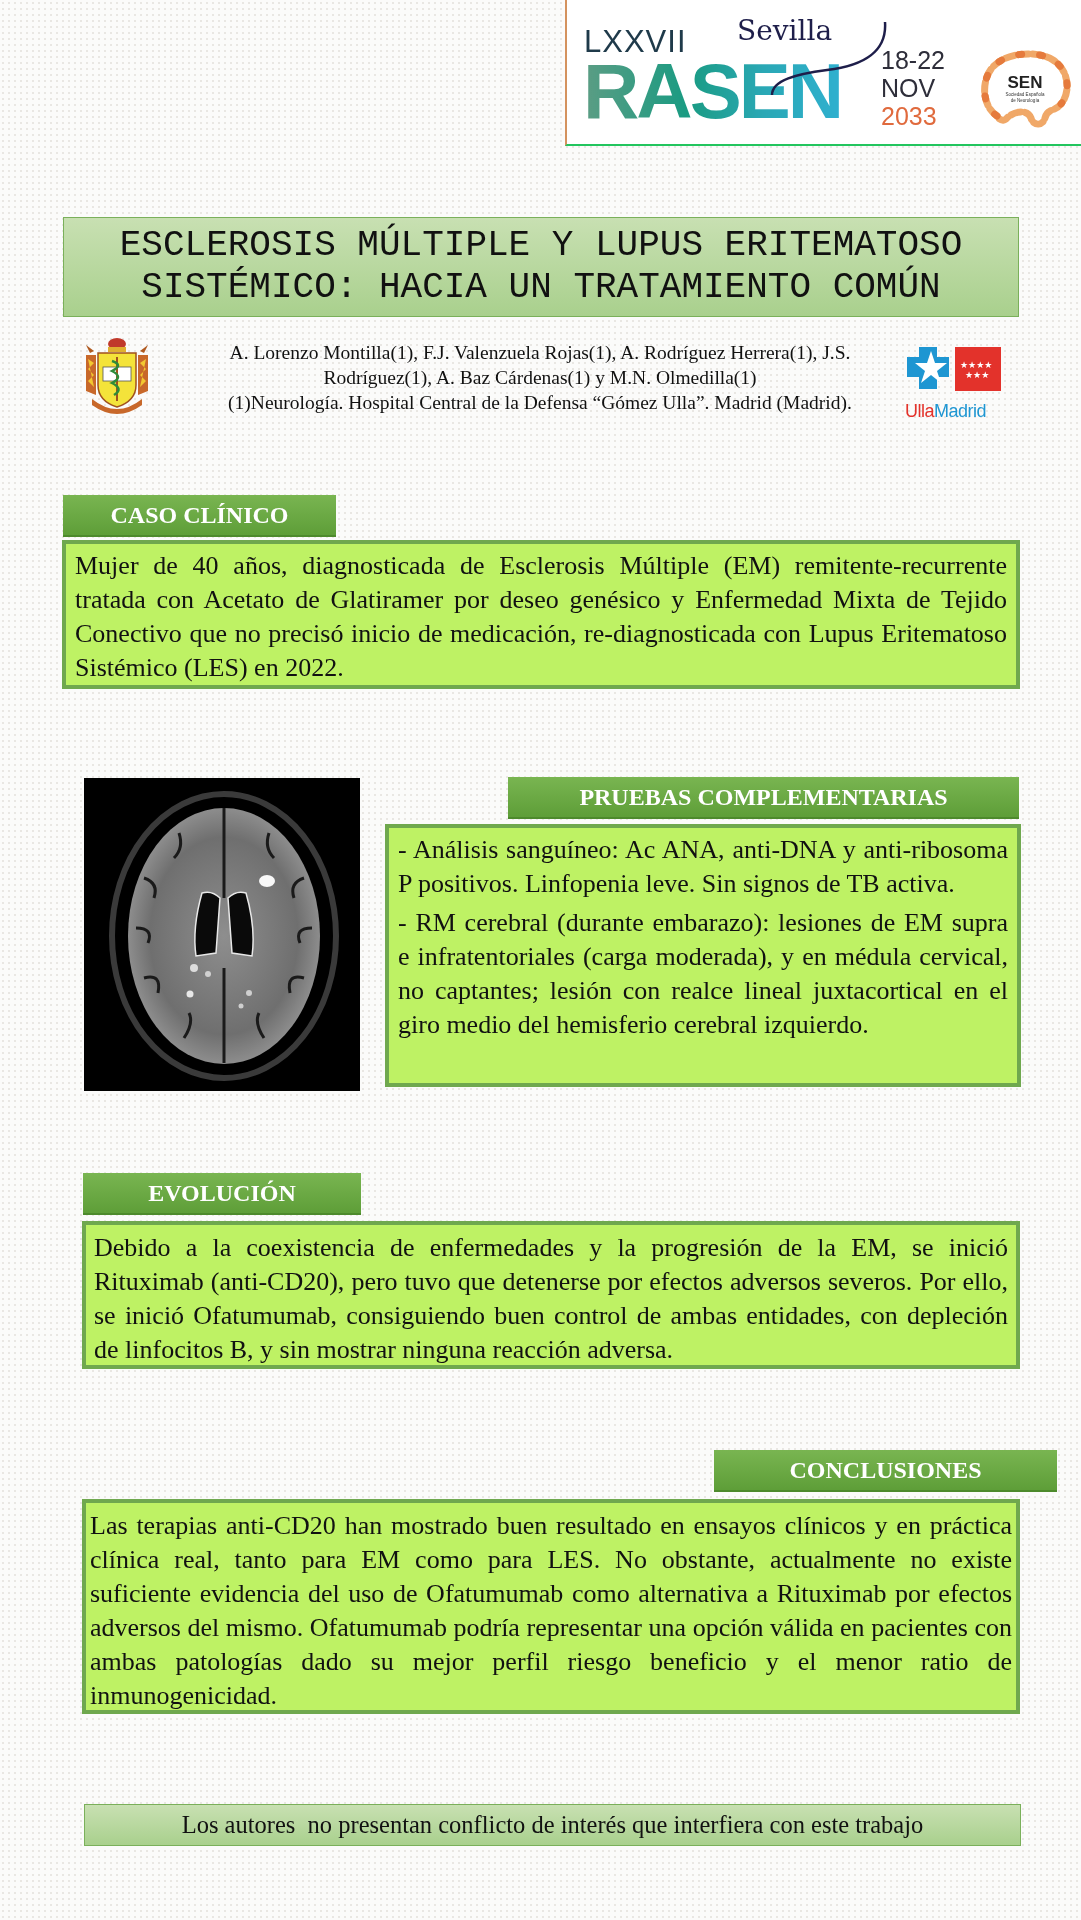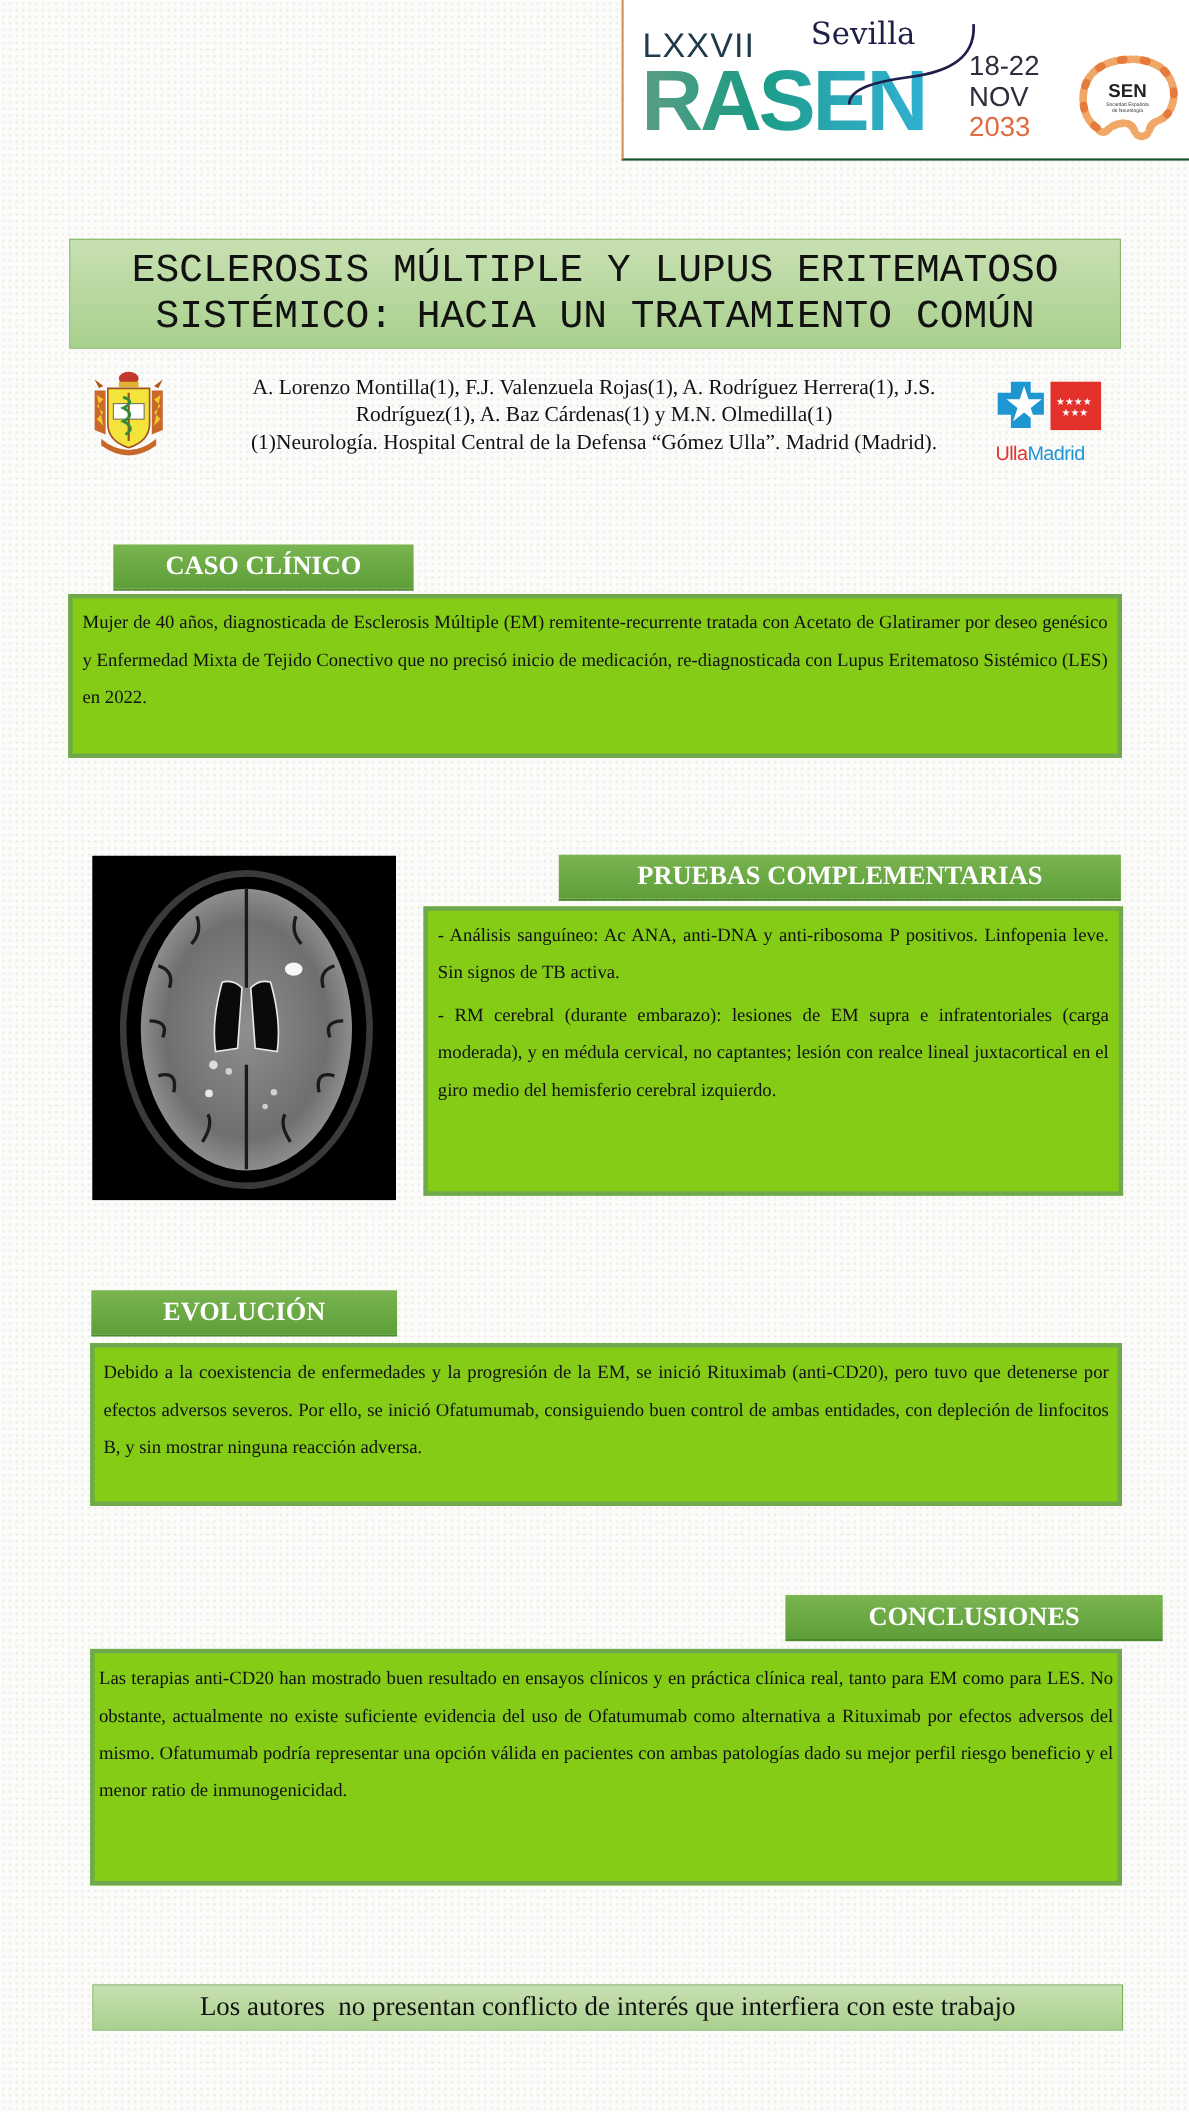"LXXVII" #banner { border-bottom: 2px solid #14532d -> 2px solid #22c55e }
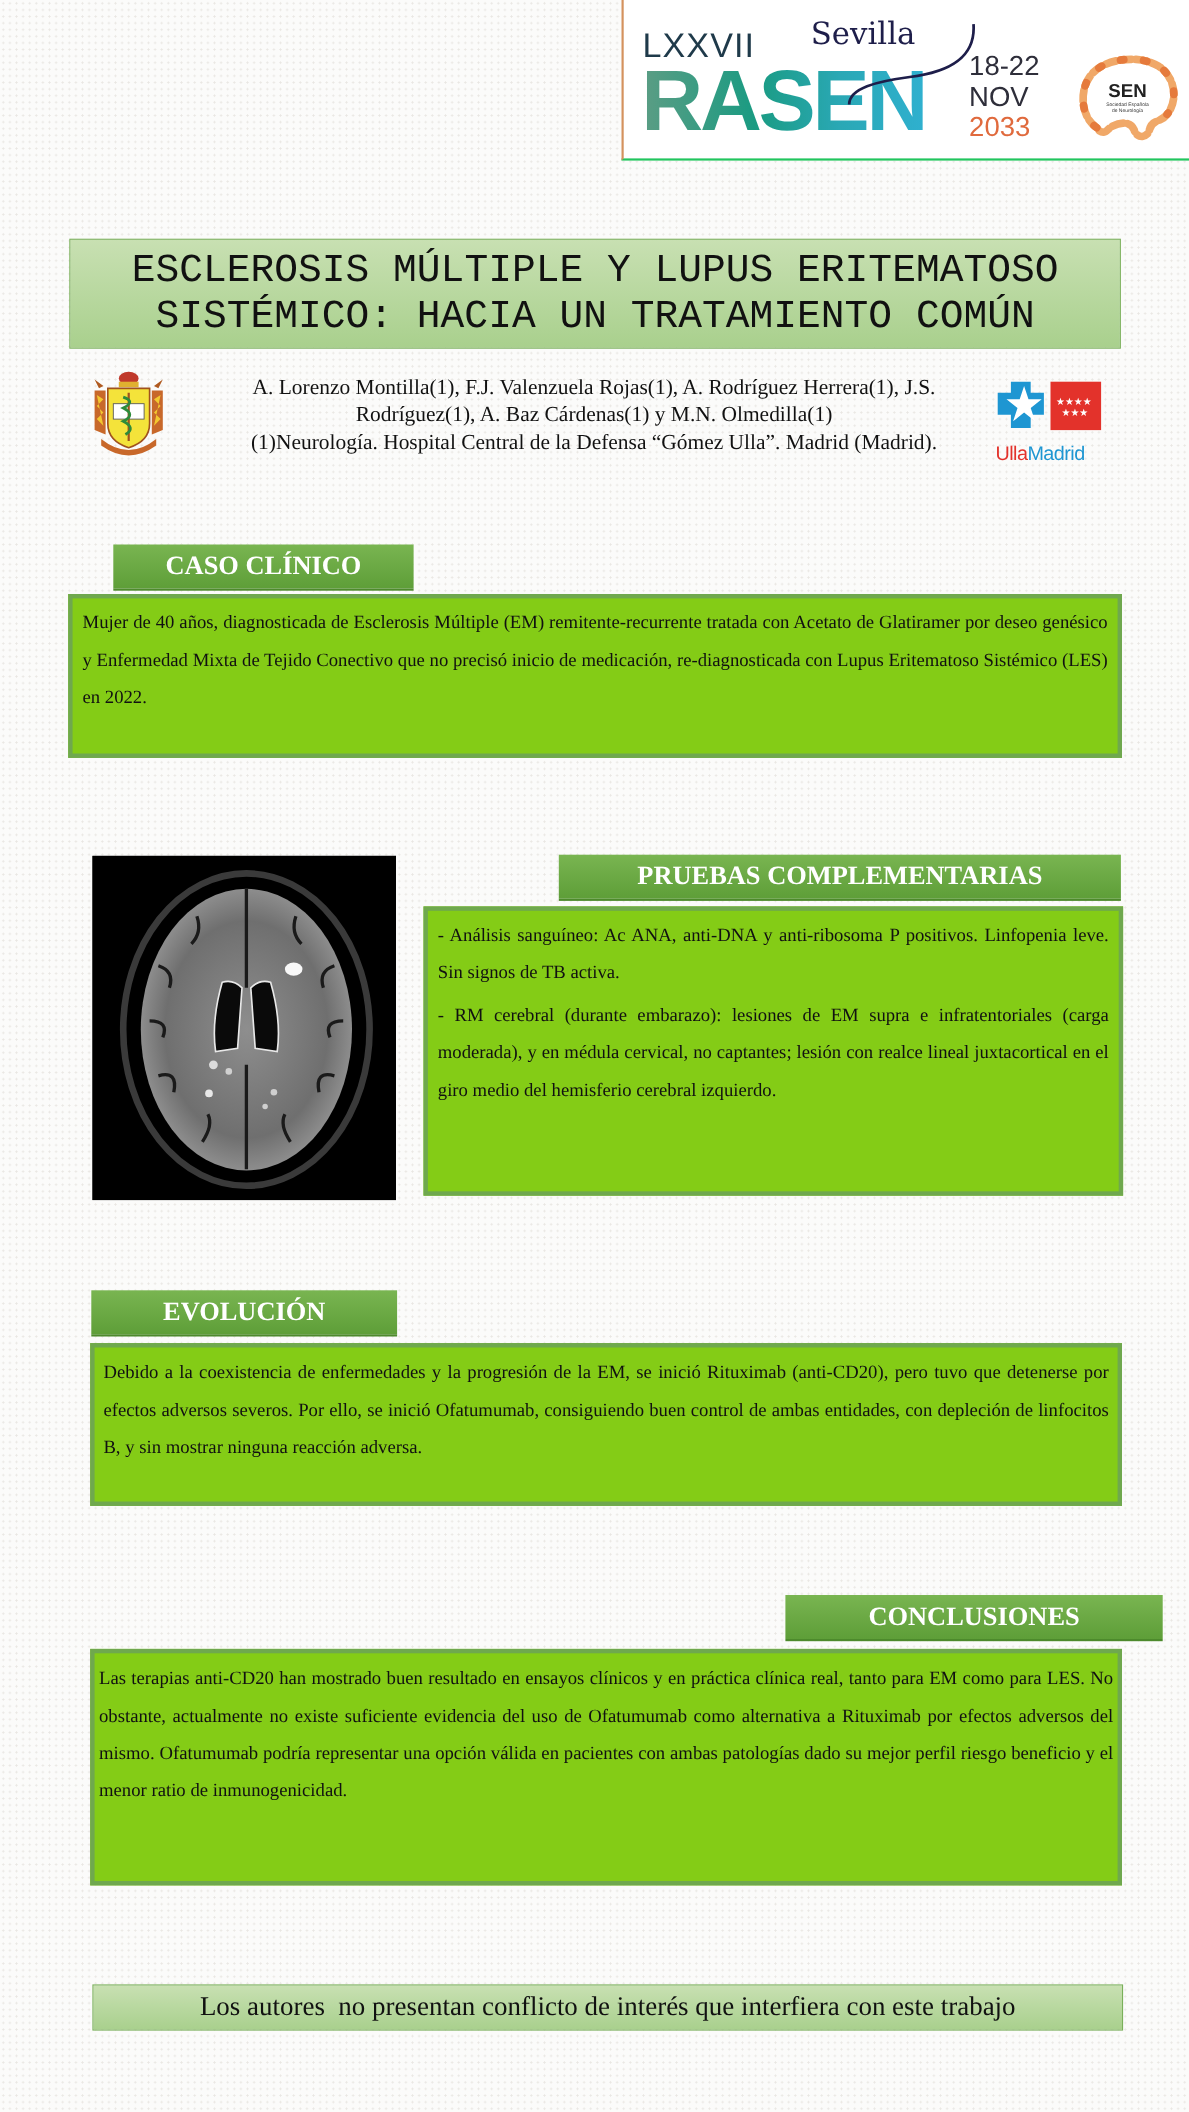"CASO CLÍNICO" #h-caso { margin-left: 40px -> none }
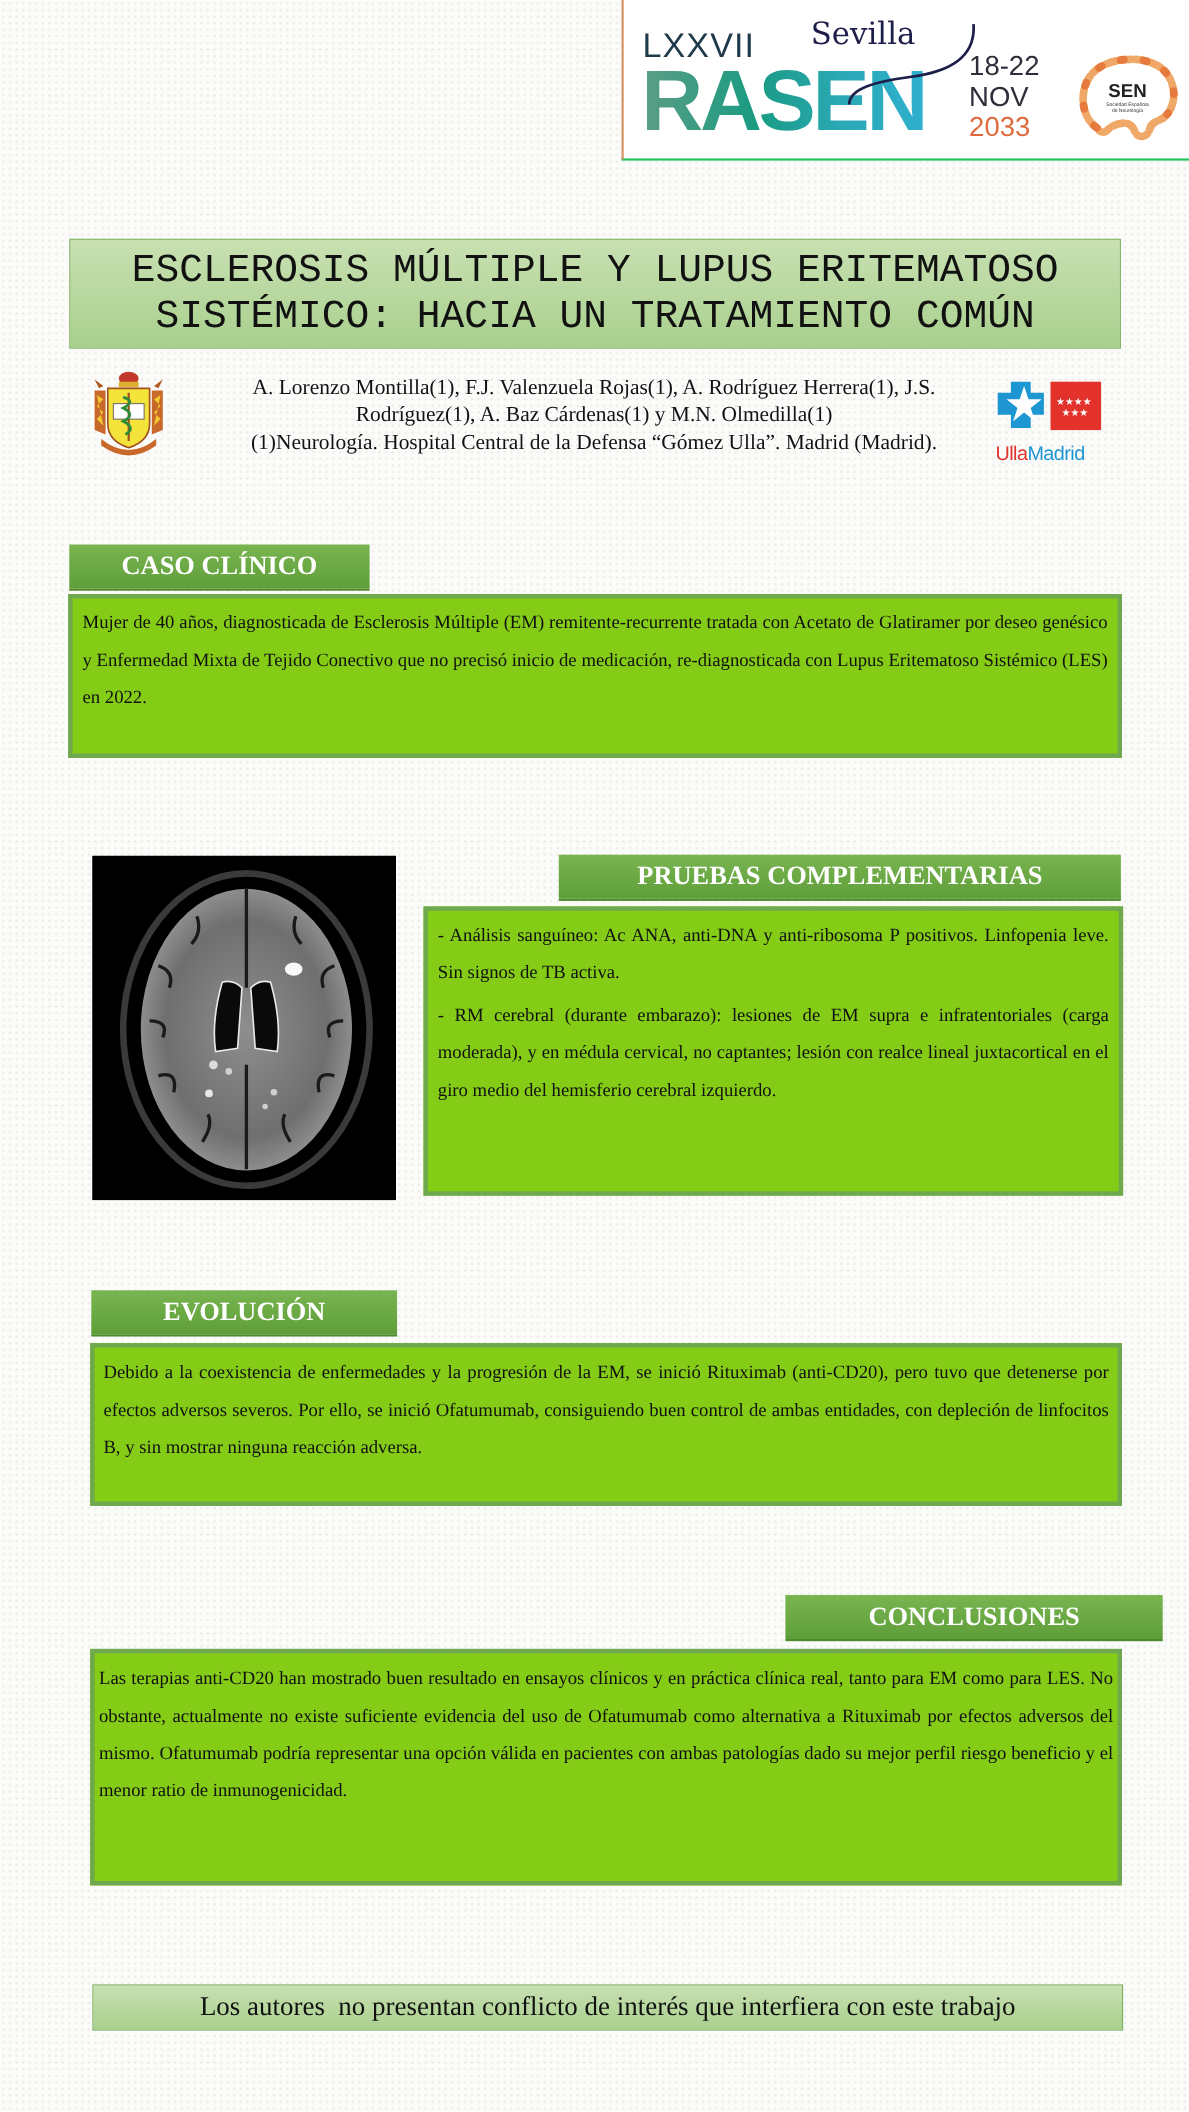"Mujer de 40 años, diagnosticada" .sec-box { background: #84cc16 -> #bef264; font-size: 17px -> 26px }
